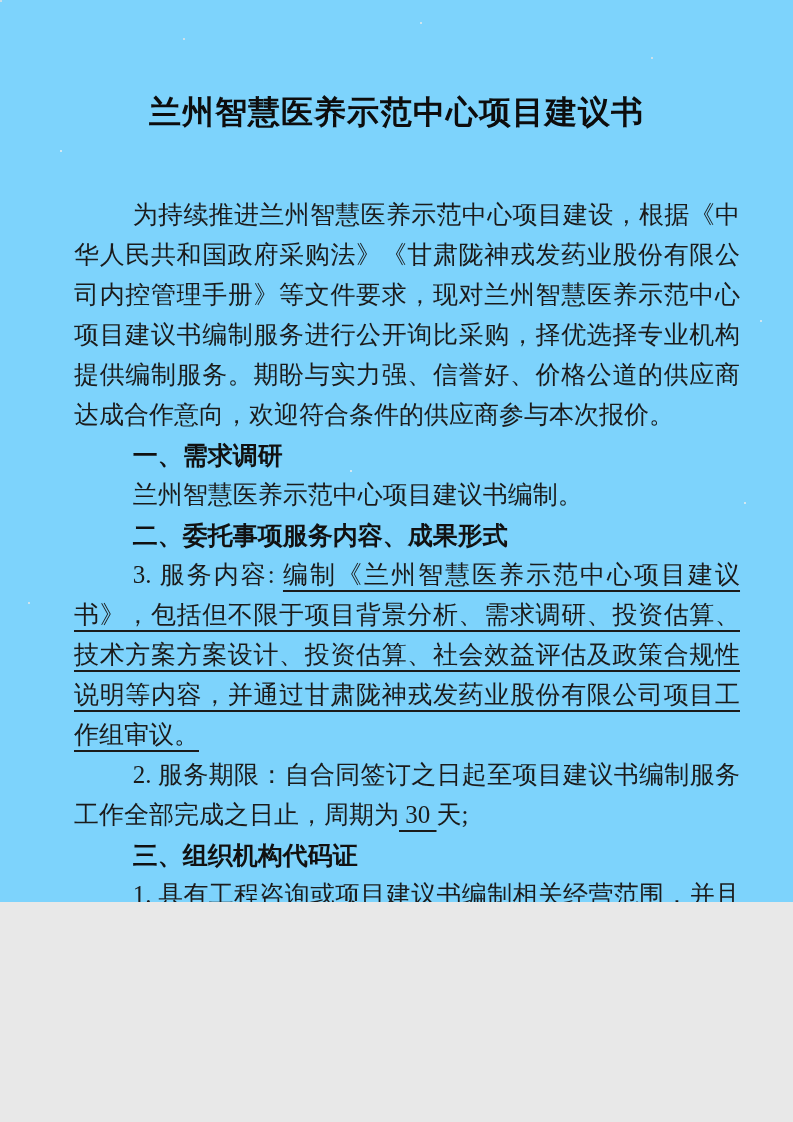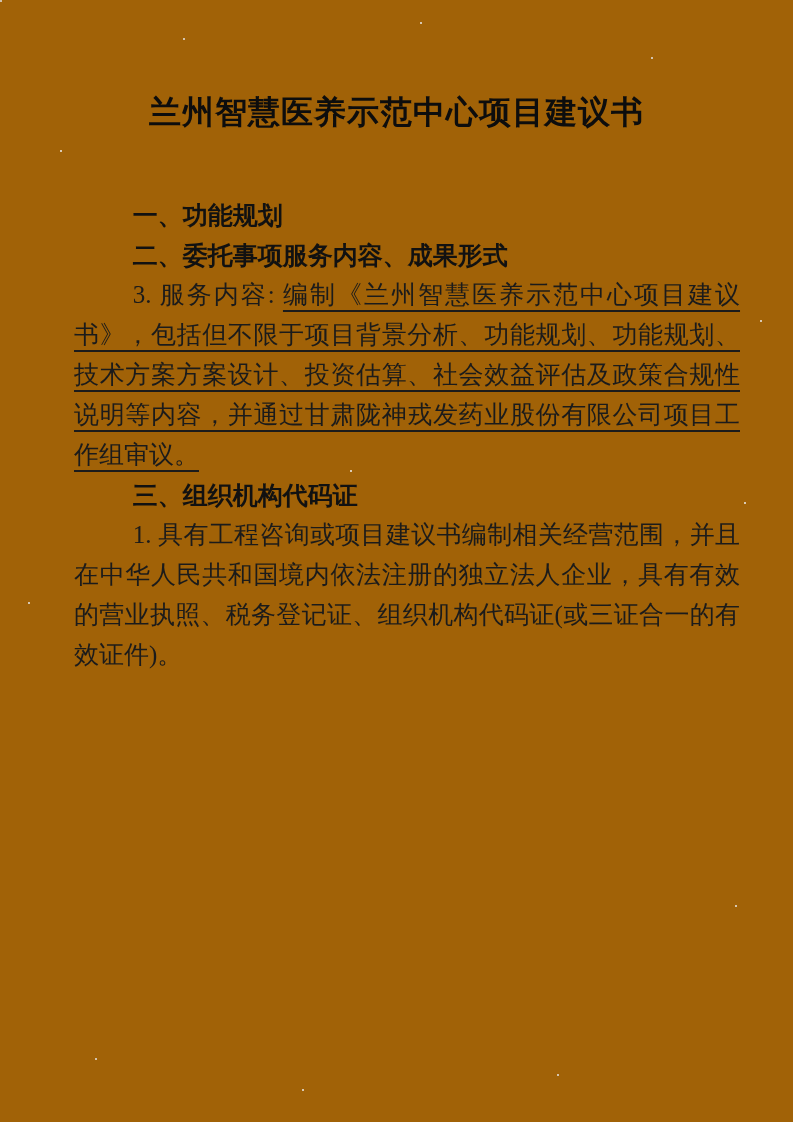"兰州智慧医养示范中心项目建议书" .page { background: #a16207 -> #7dd3fc; height: 1122px -> 902px }
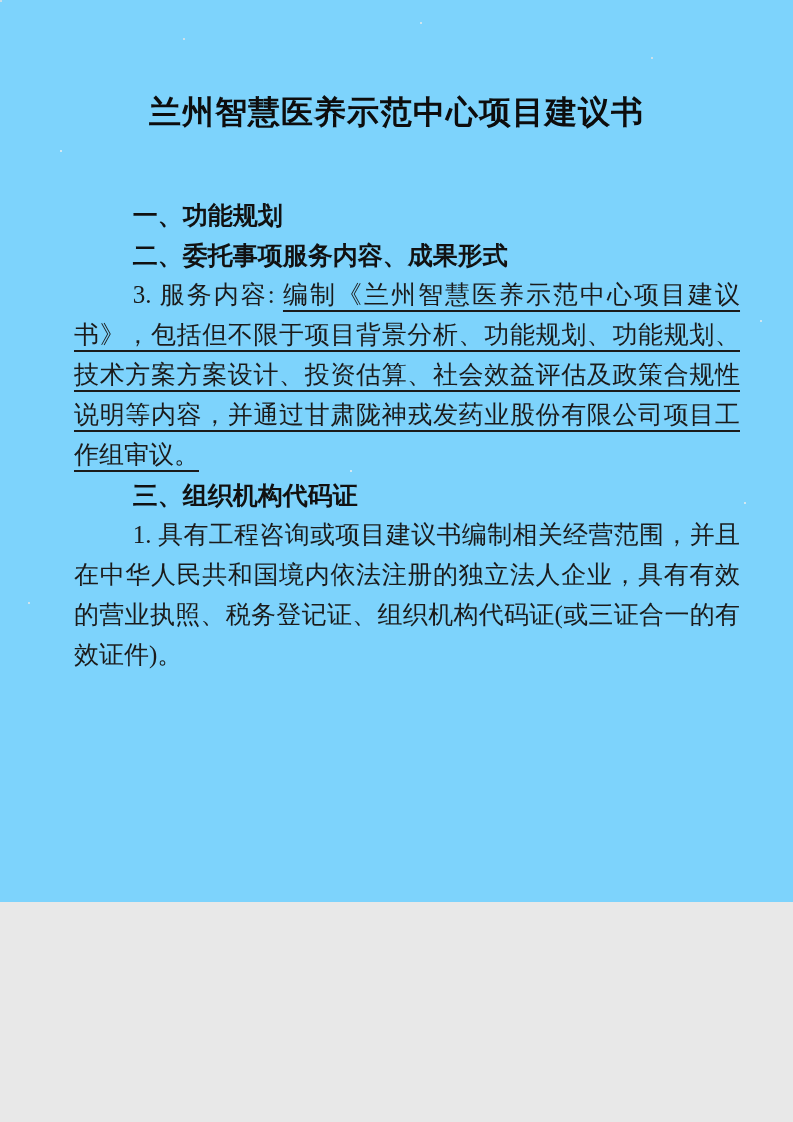"为持续推进兰州智慧医养示范中心项目建设，根据《中华人民共和国政府采购法》《甘肃陇" p.para { html: none -> <p>为持续推进兰州智慧医养示范中心项目建设，根据《中华人民共和国政府采购法》《甘肃陇神戎发药业股份有限公司内控管理手册》等文件要求，现对兰州智慧医养示范中心项目建议书编制服务进行公开询比采购，择优选择专业机构提供编制服务。期盼与实力强、信誉好、价格公道的供应商达成合作意向，欢迎符合条件的供应商参与本次报价。</p> }
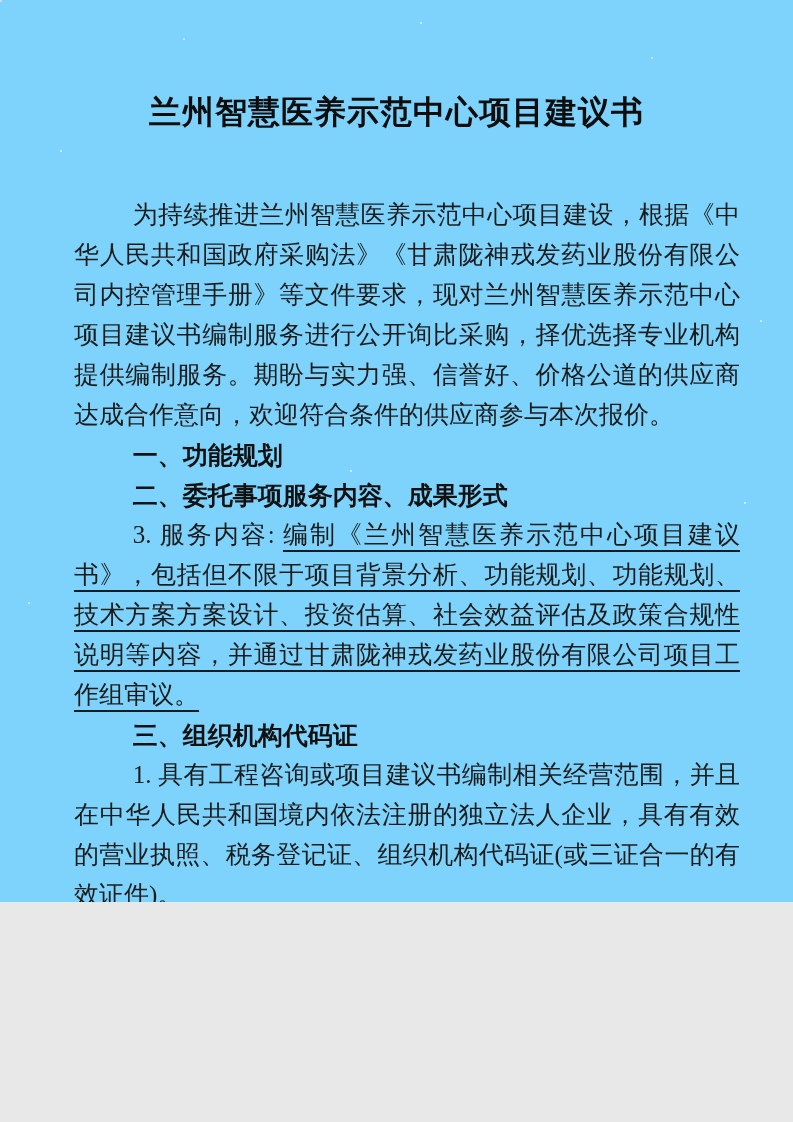"一、功能规划" h2.heading { text: 功能规划 -> 需求调研 }
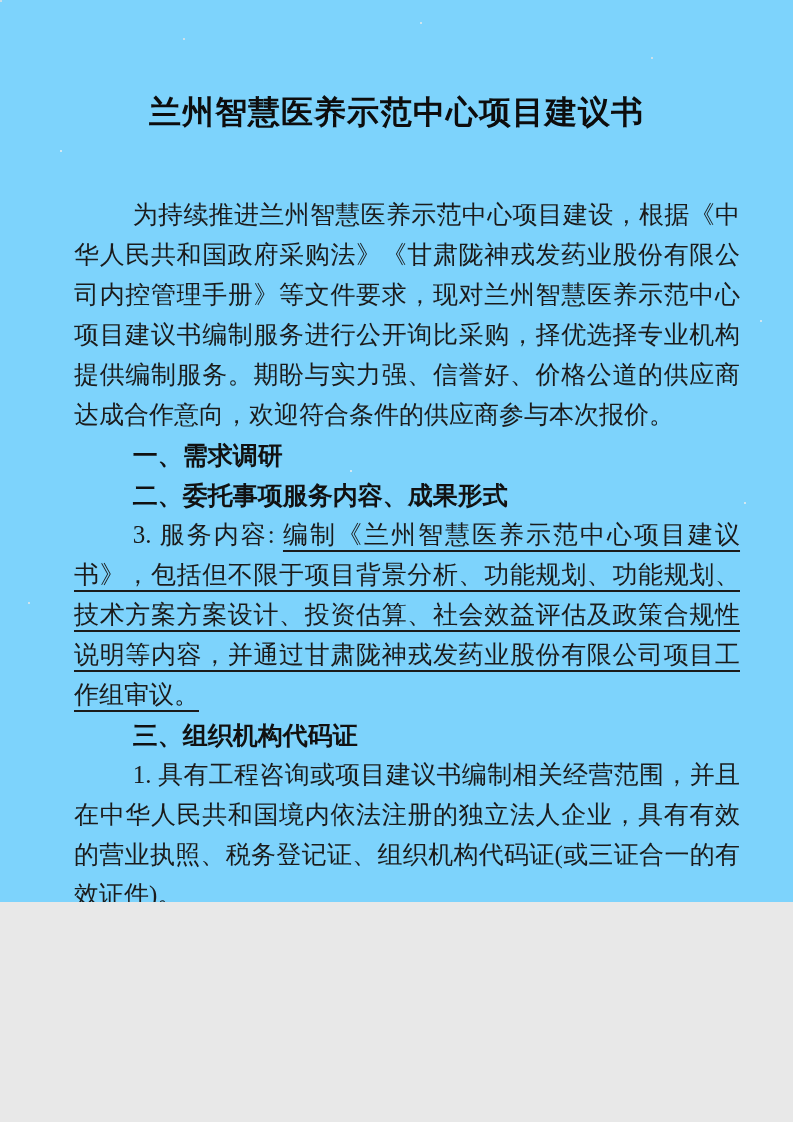"兰州智慧医养示范中心项目建议书编制。" p.para { html: none -> <p>兰州智慧医养示范中心项目建议书编制。</p> }
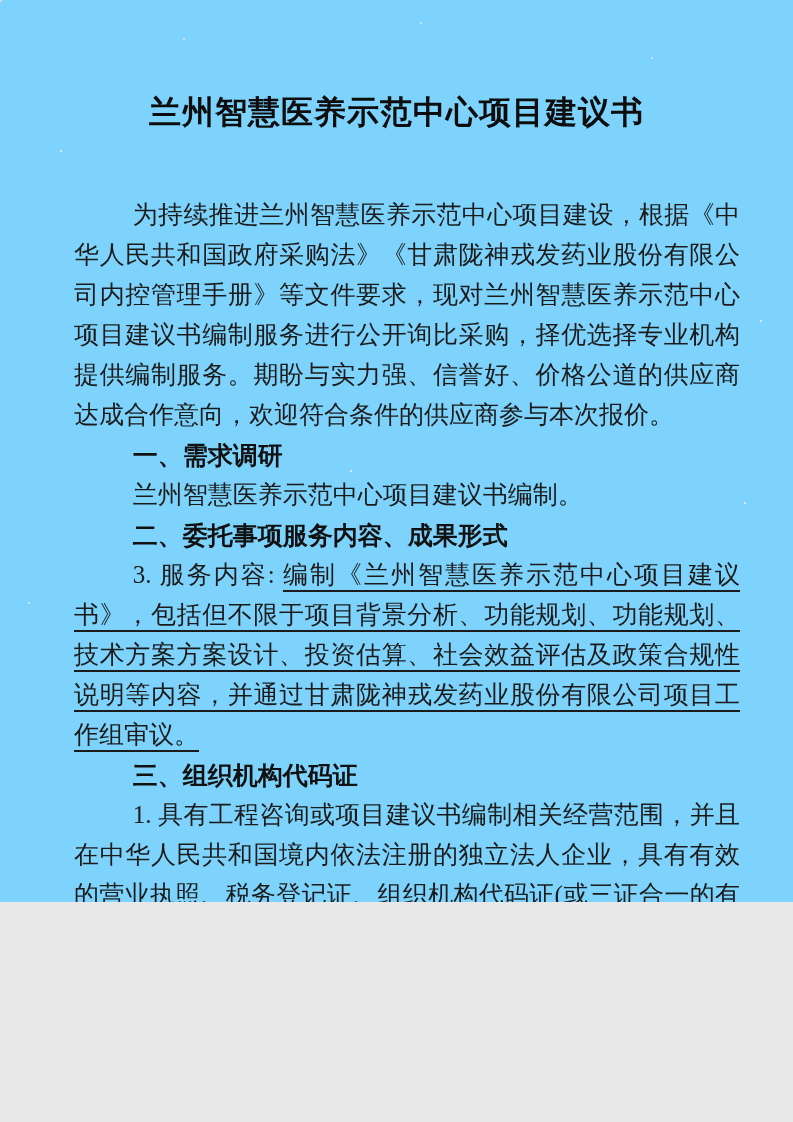"编制《兰州智慧医养示范中心项目建议书》，包括但不限于项目背景分析、功能规划、功能" span.u { text: 功能规划、功能规划 -> 需求调研、投资估算 }
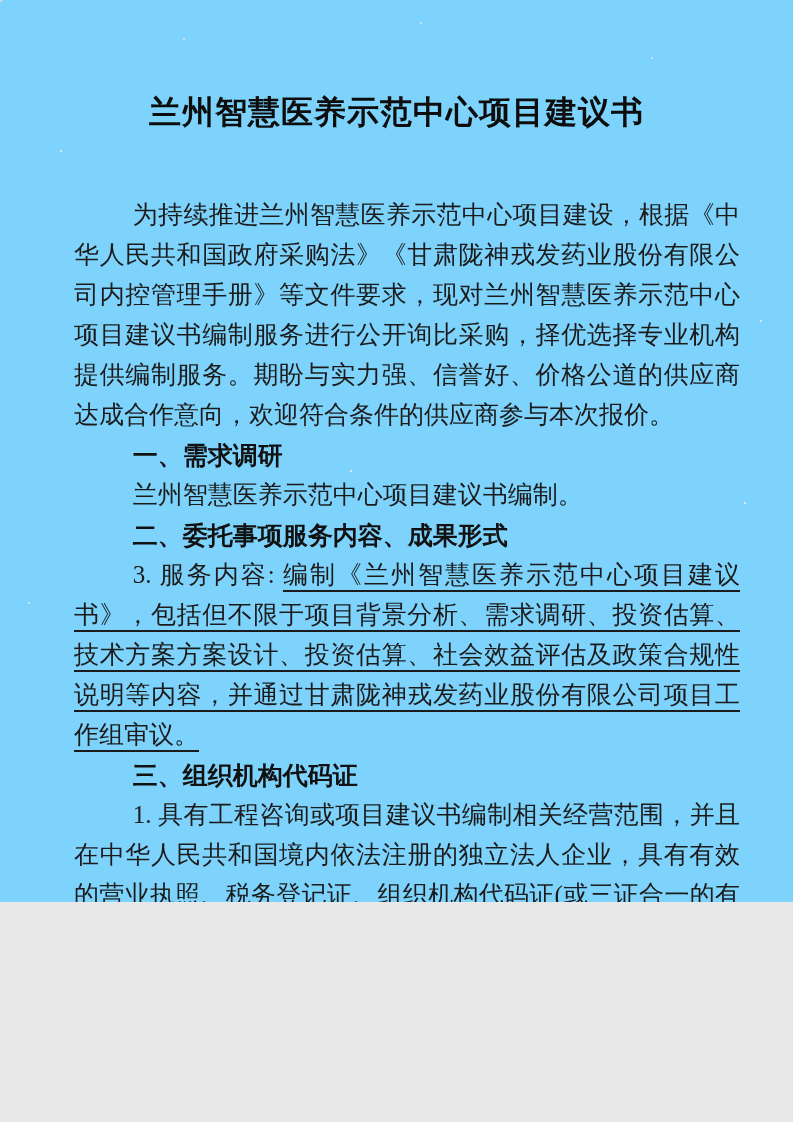"2. 服务期限：自合同签订之日起至项目建议书编制服务工作全部完成之日止，周期为" p.para { html: none -> <p><span>2. 服务期限：自合同签订之日起至项目建议书编制服务工作全部完成之日止，周期为</span><span> 30 </span><span>天;</span></p> }
